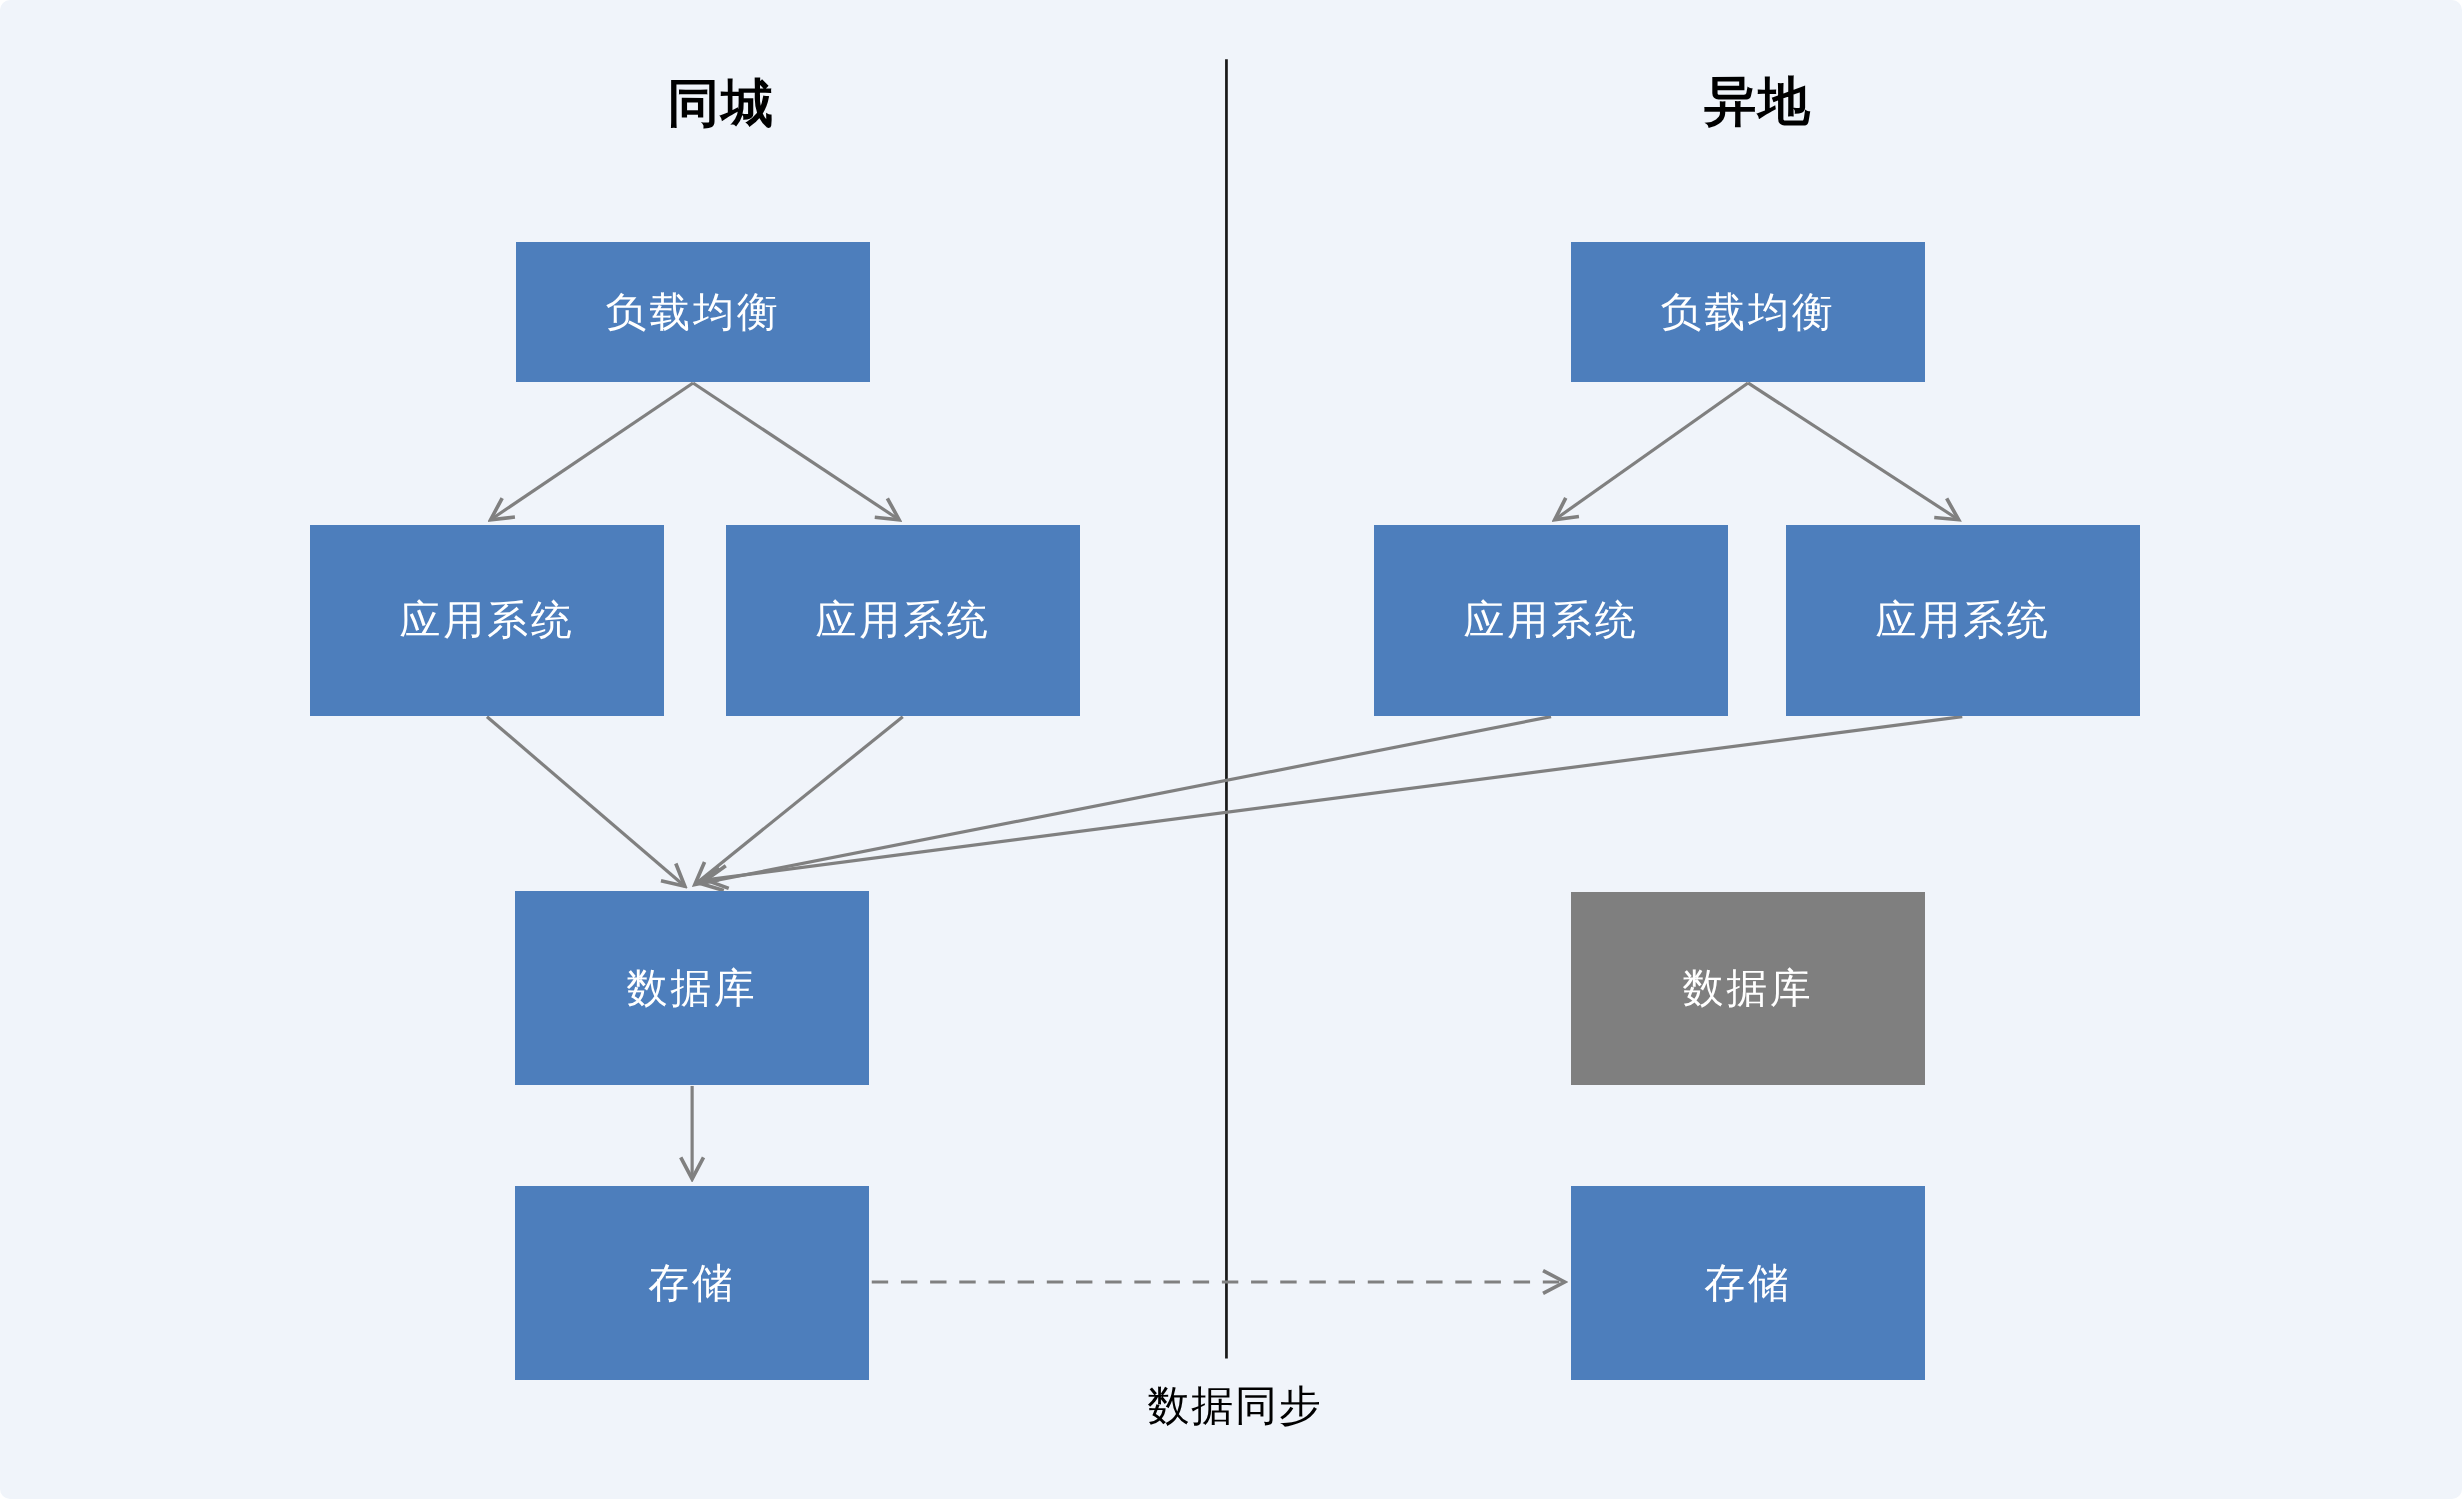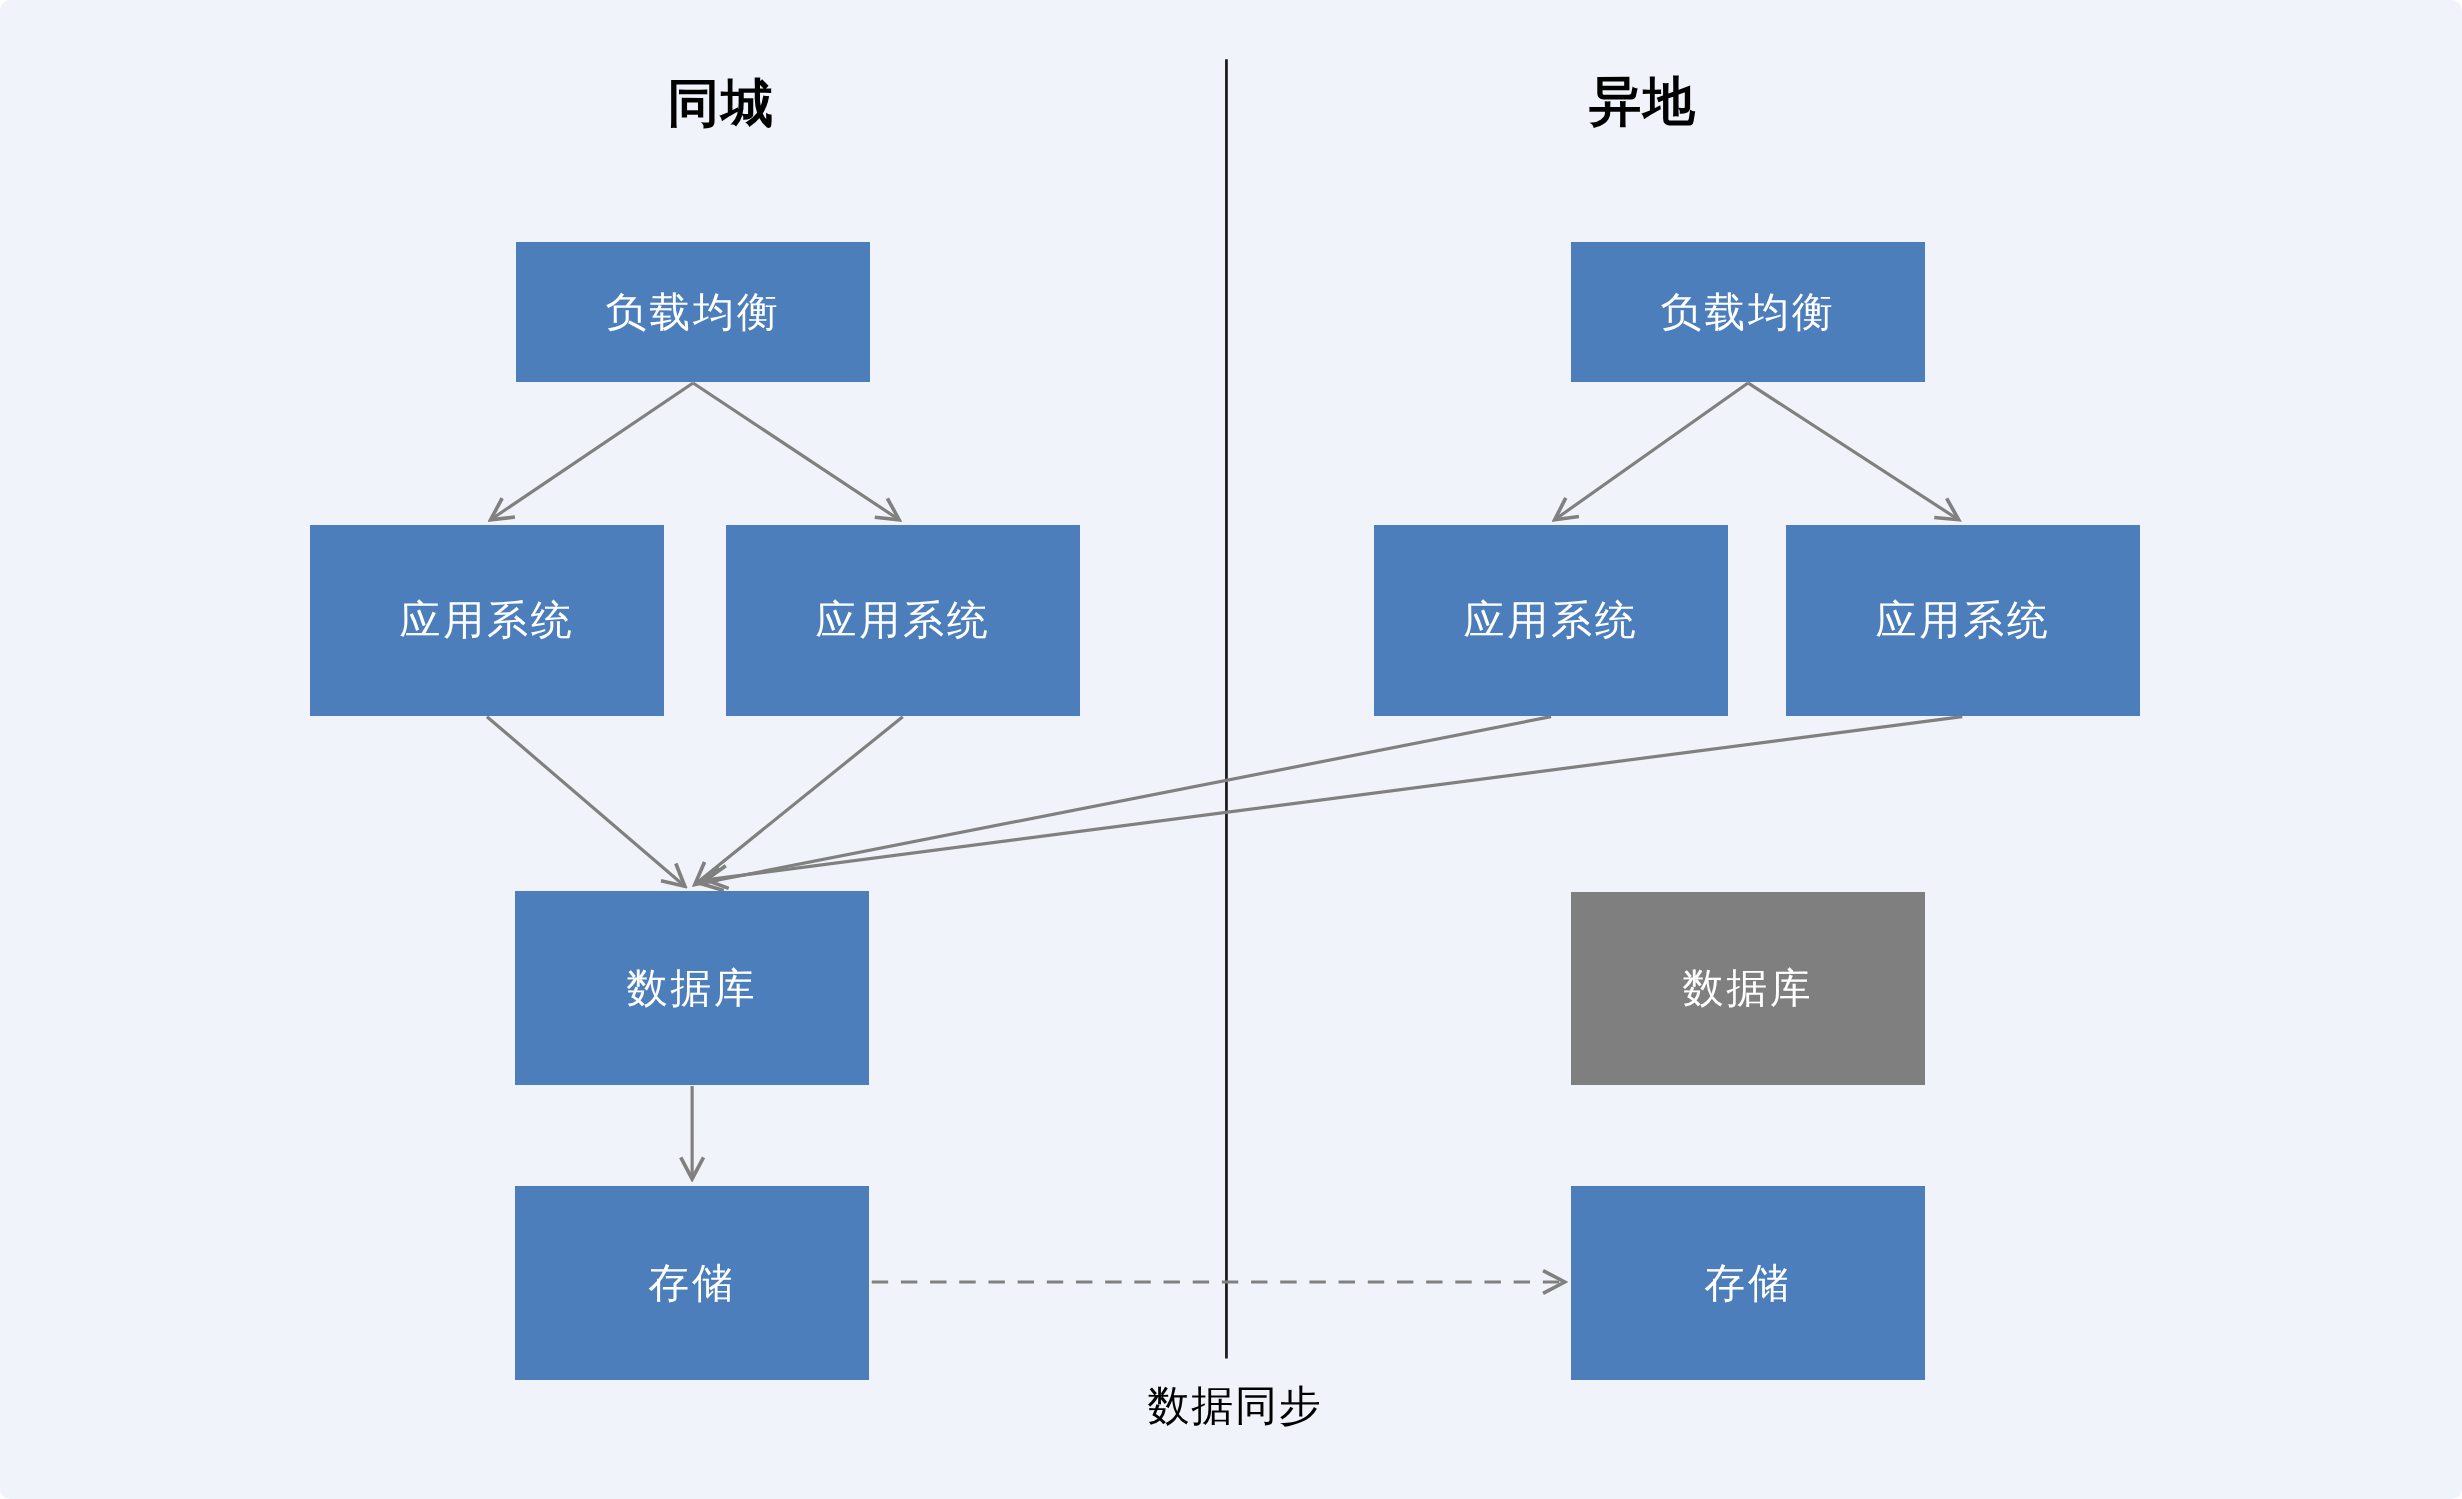"异地" div.zone-title { left: 1643px -> 1758px }
